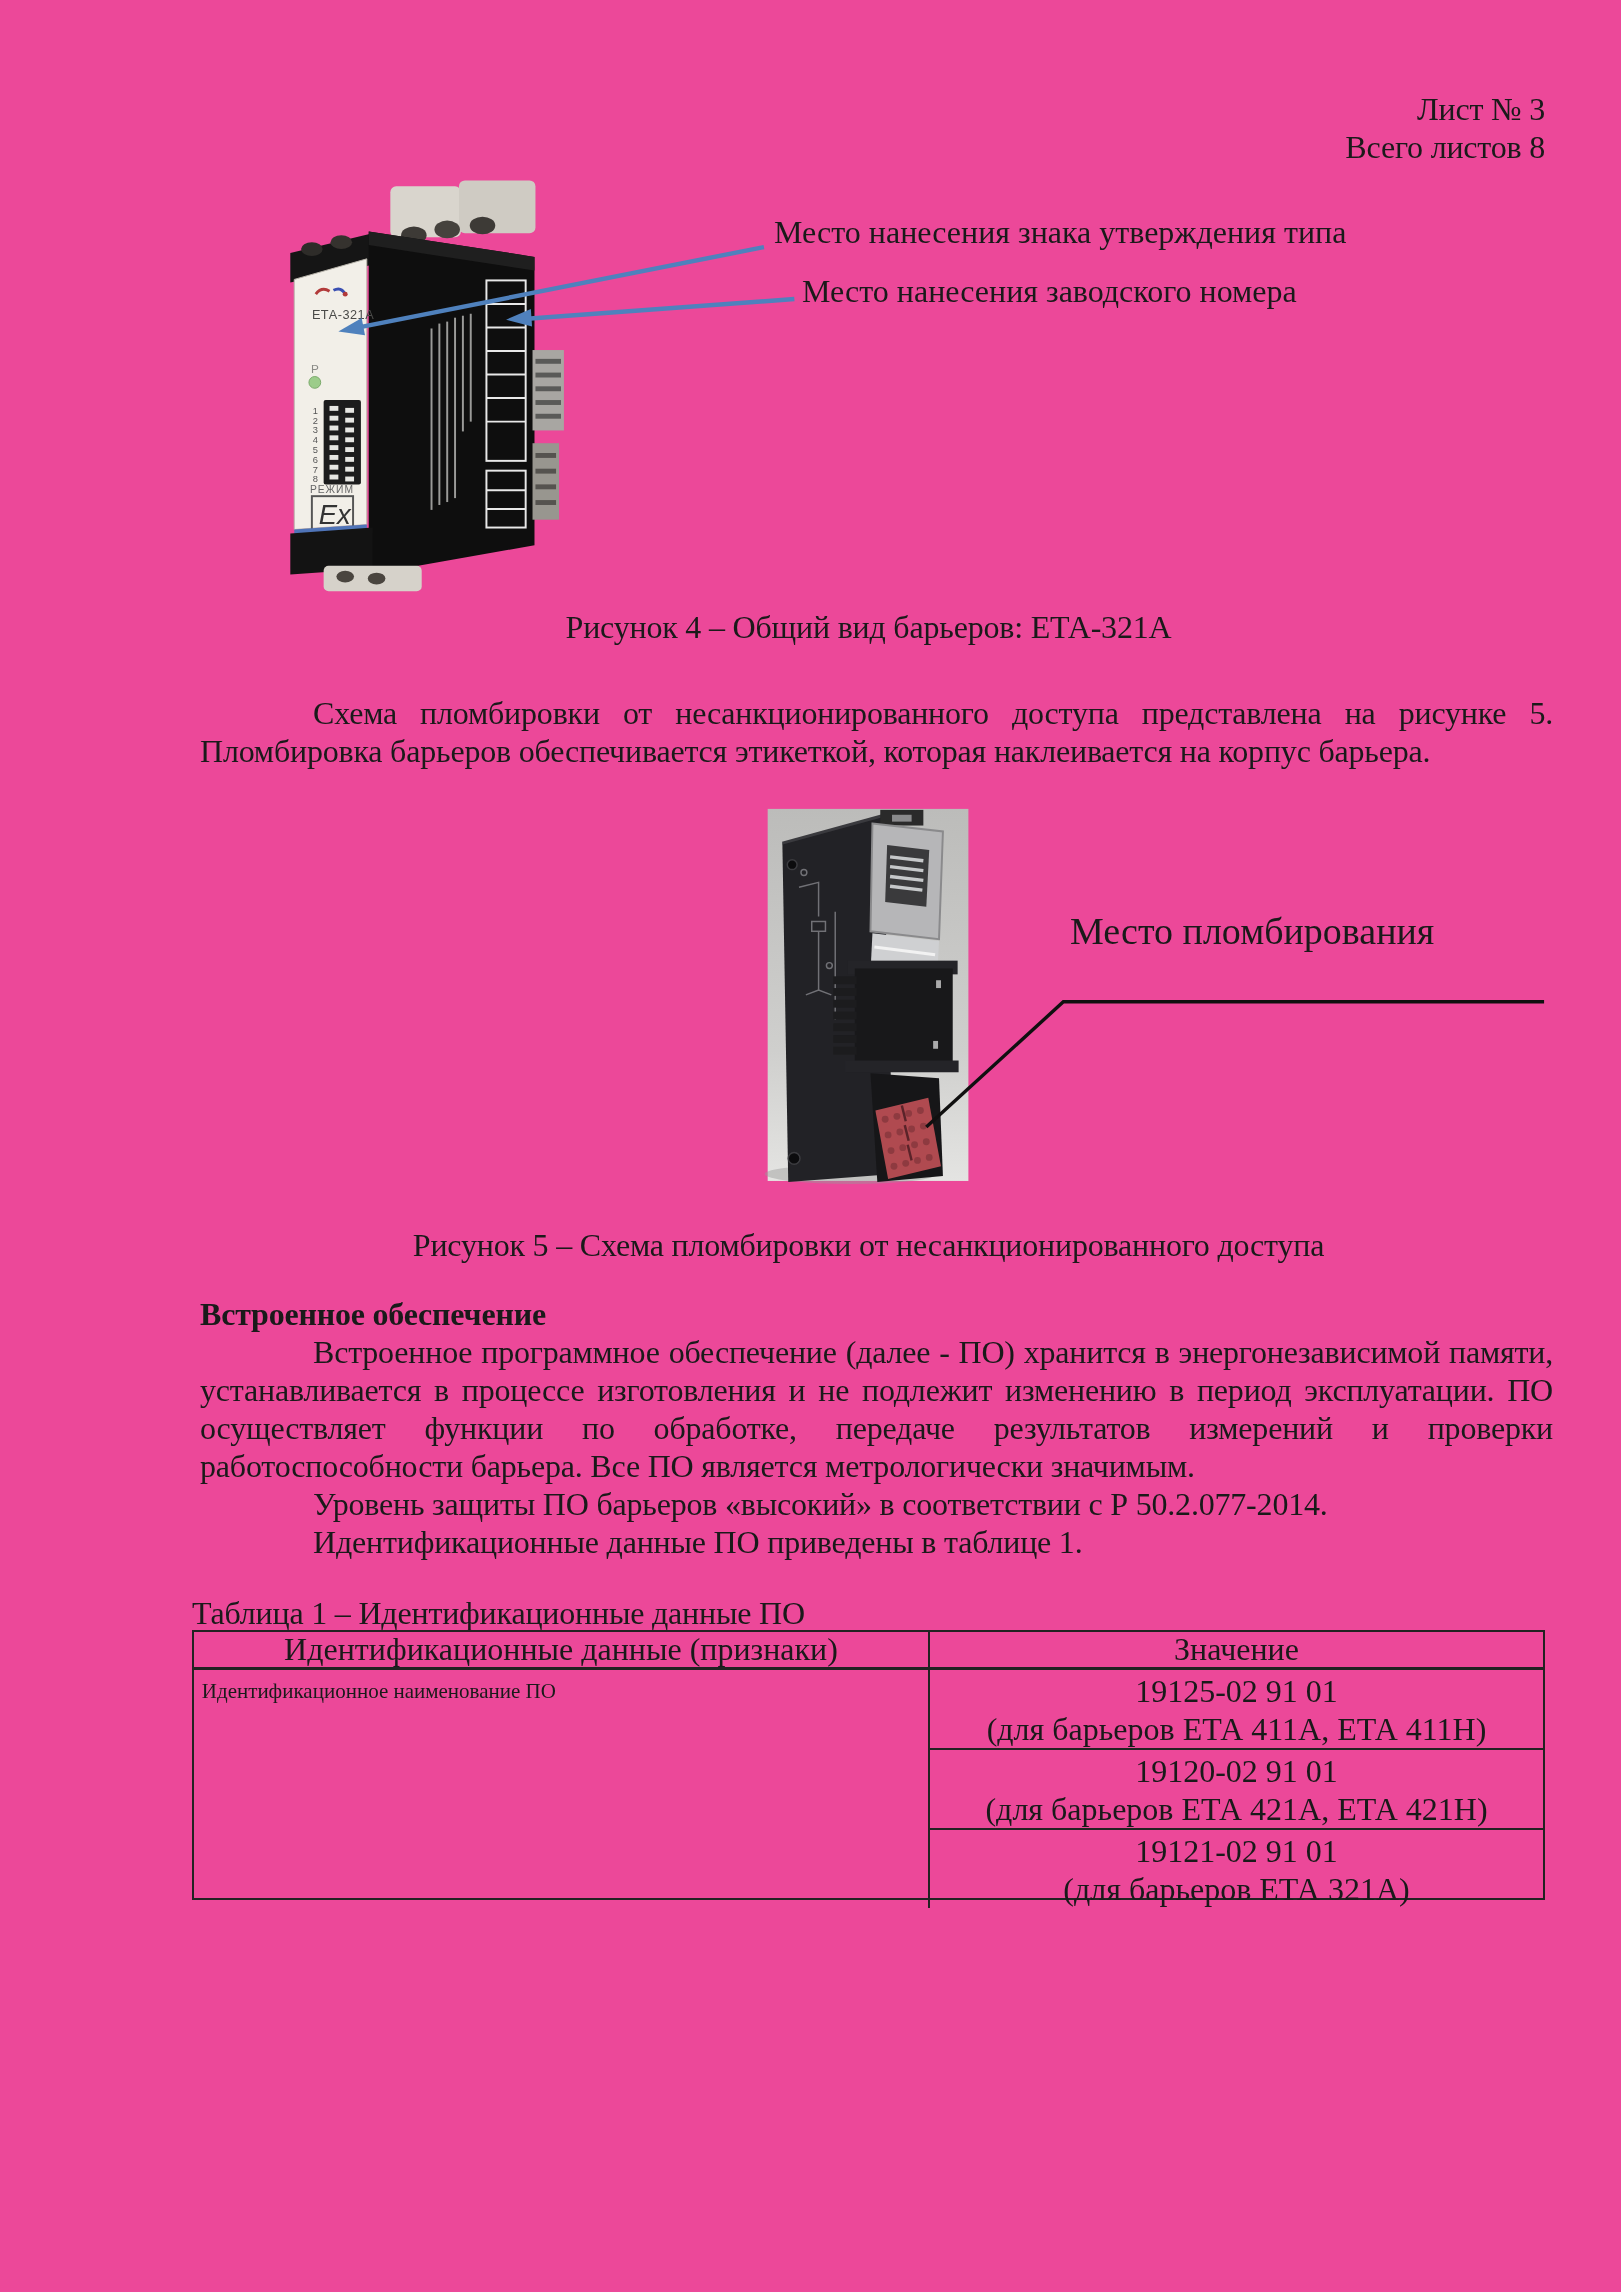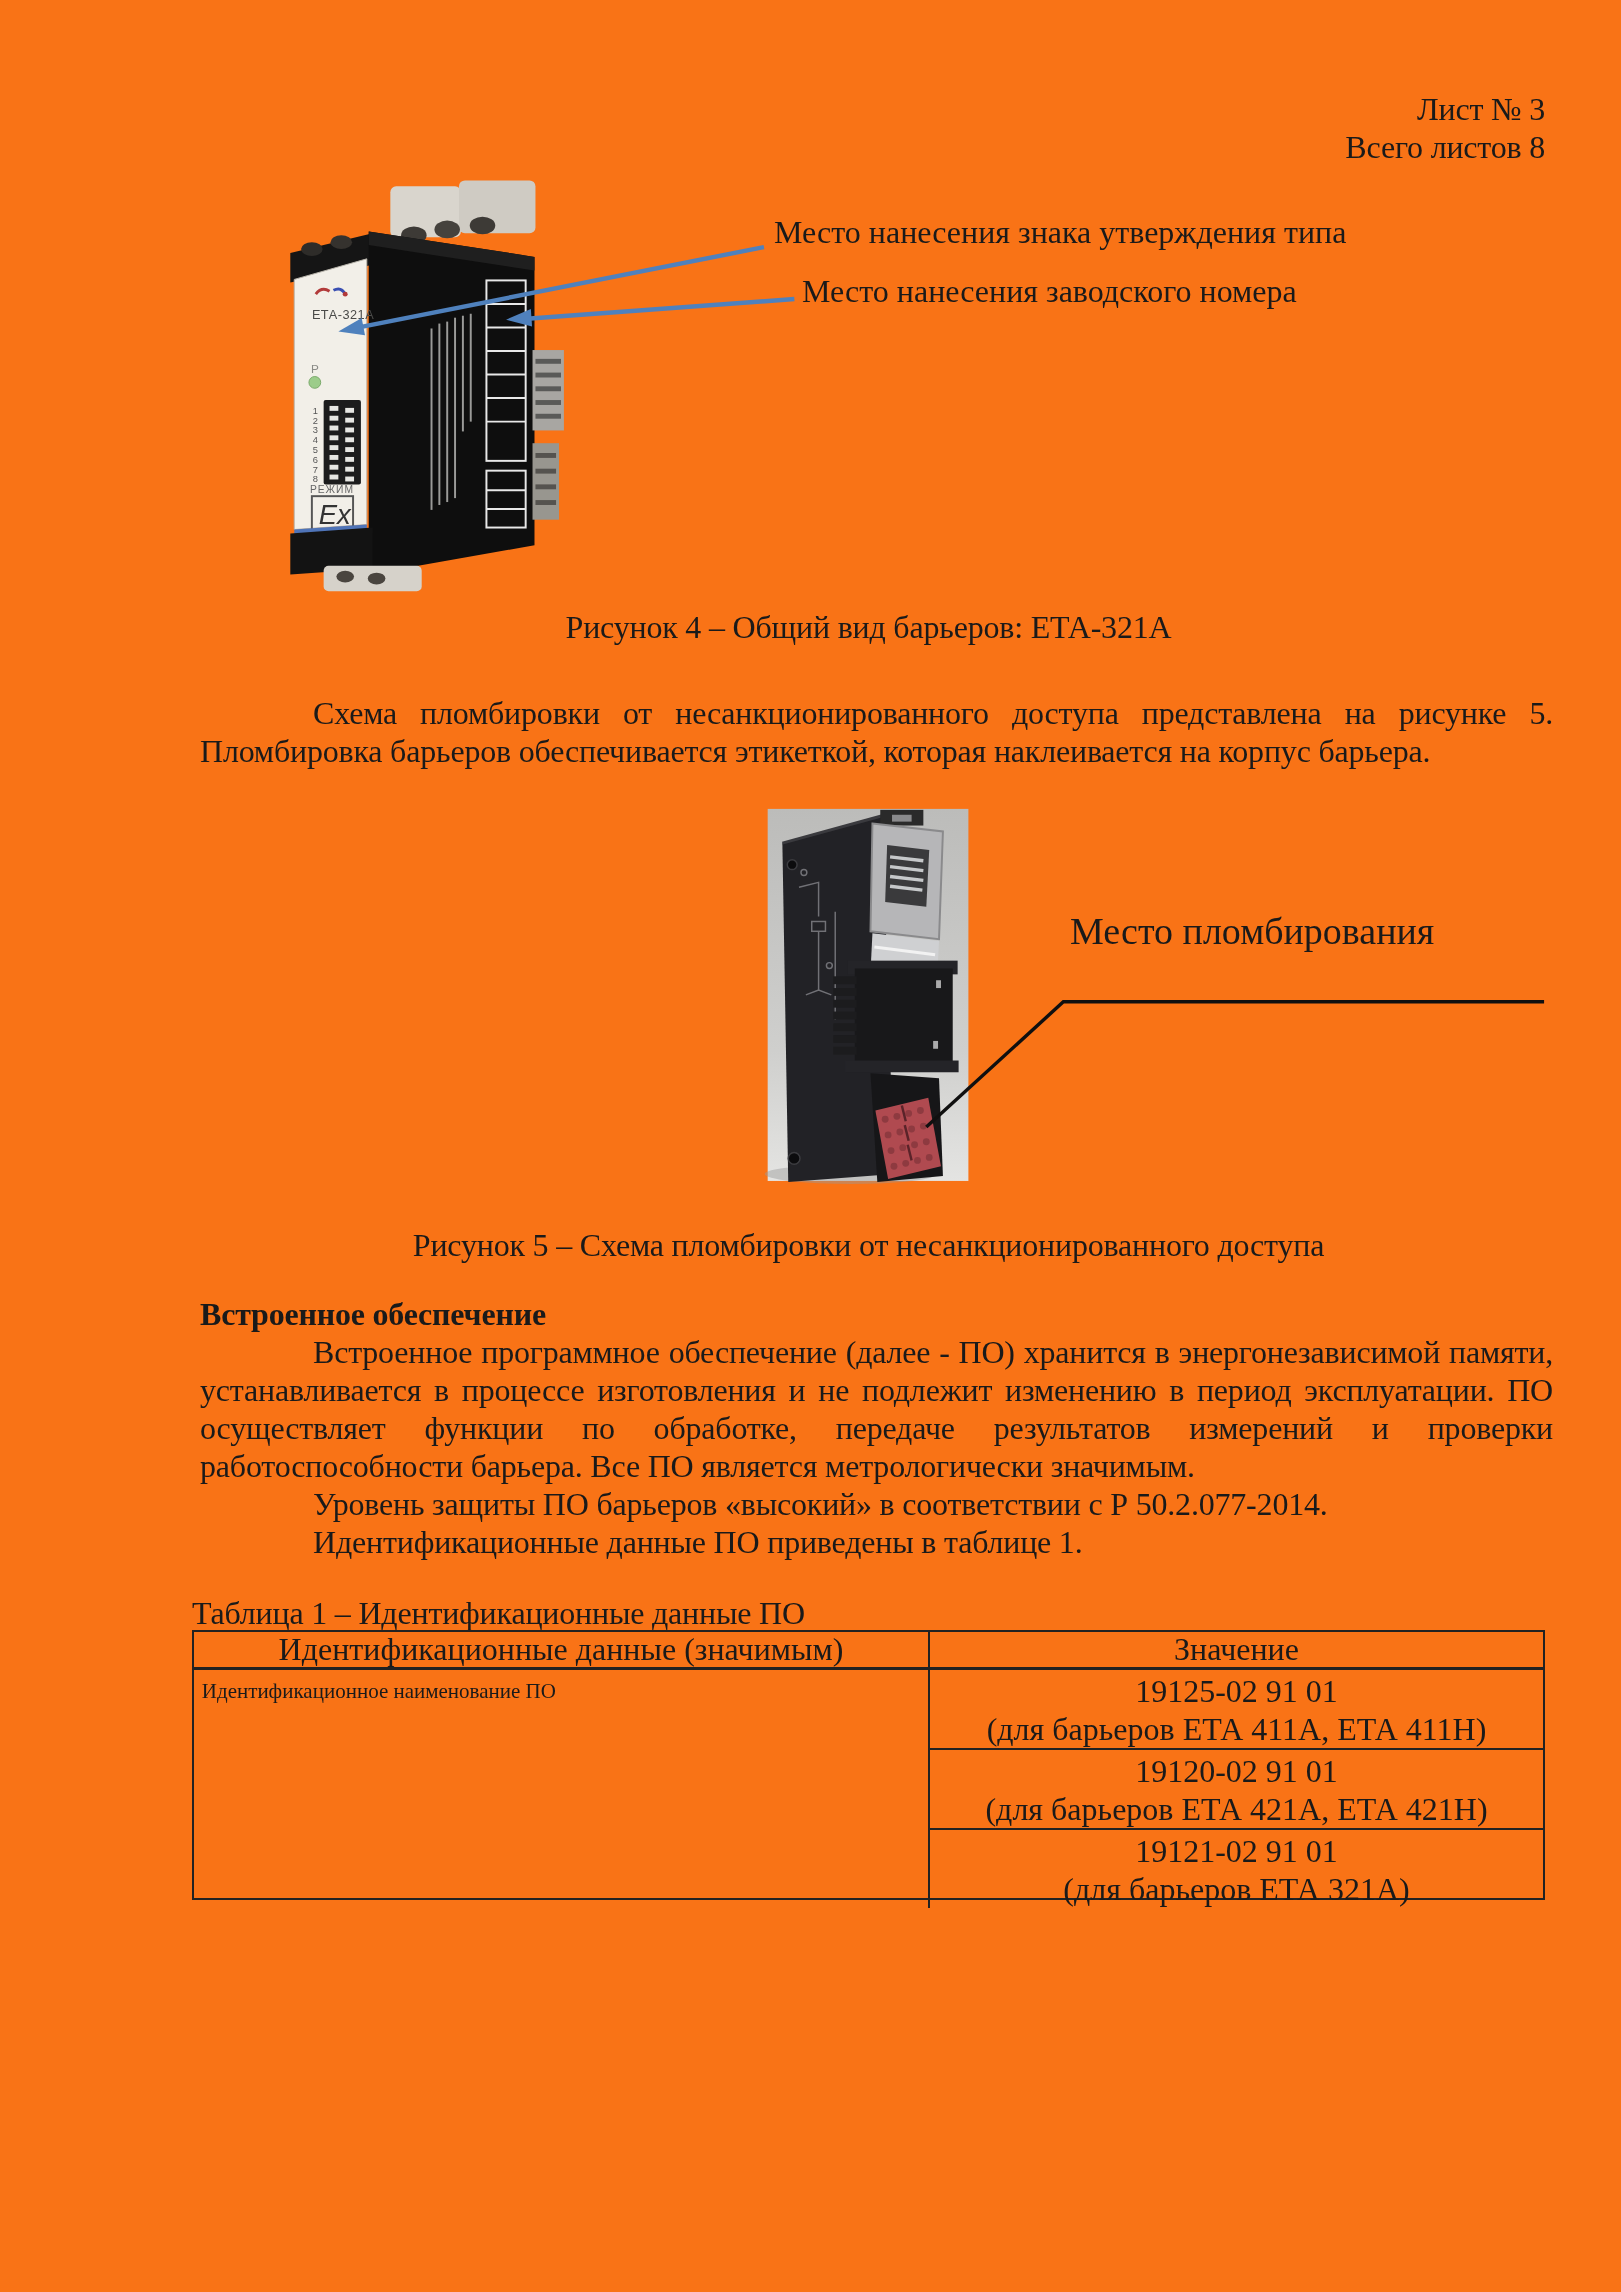"Лист № 3" .page { background: #f97316 -> #ec4899 }
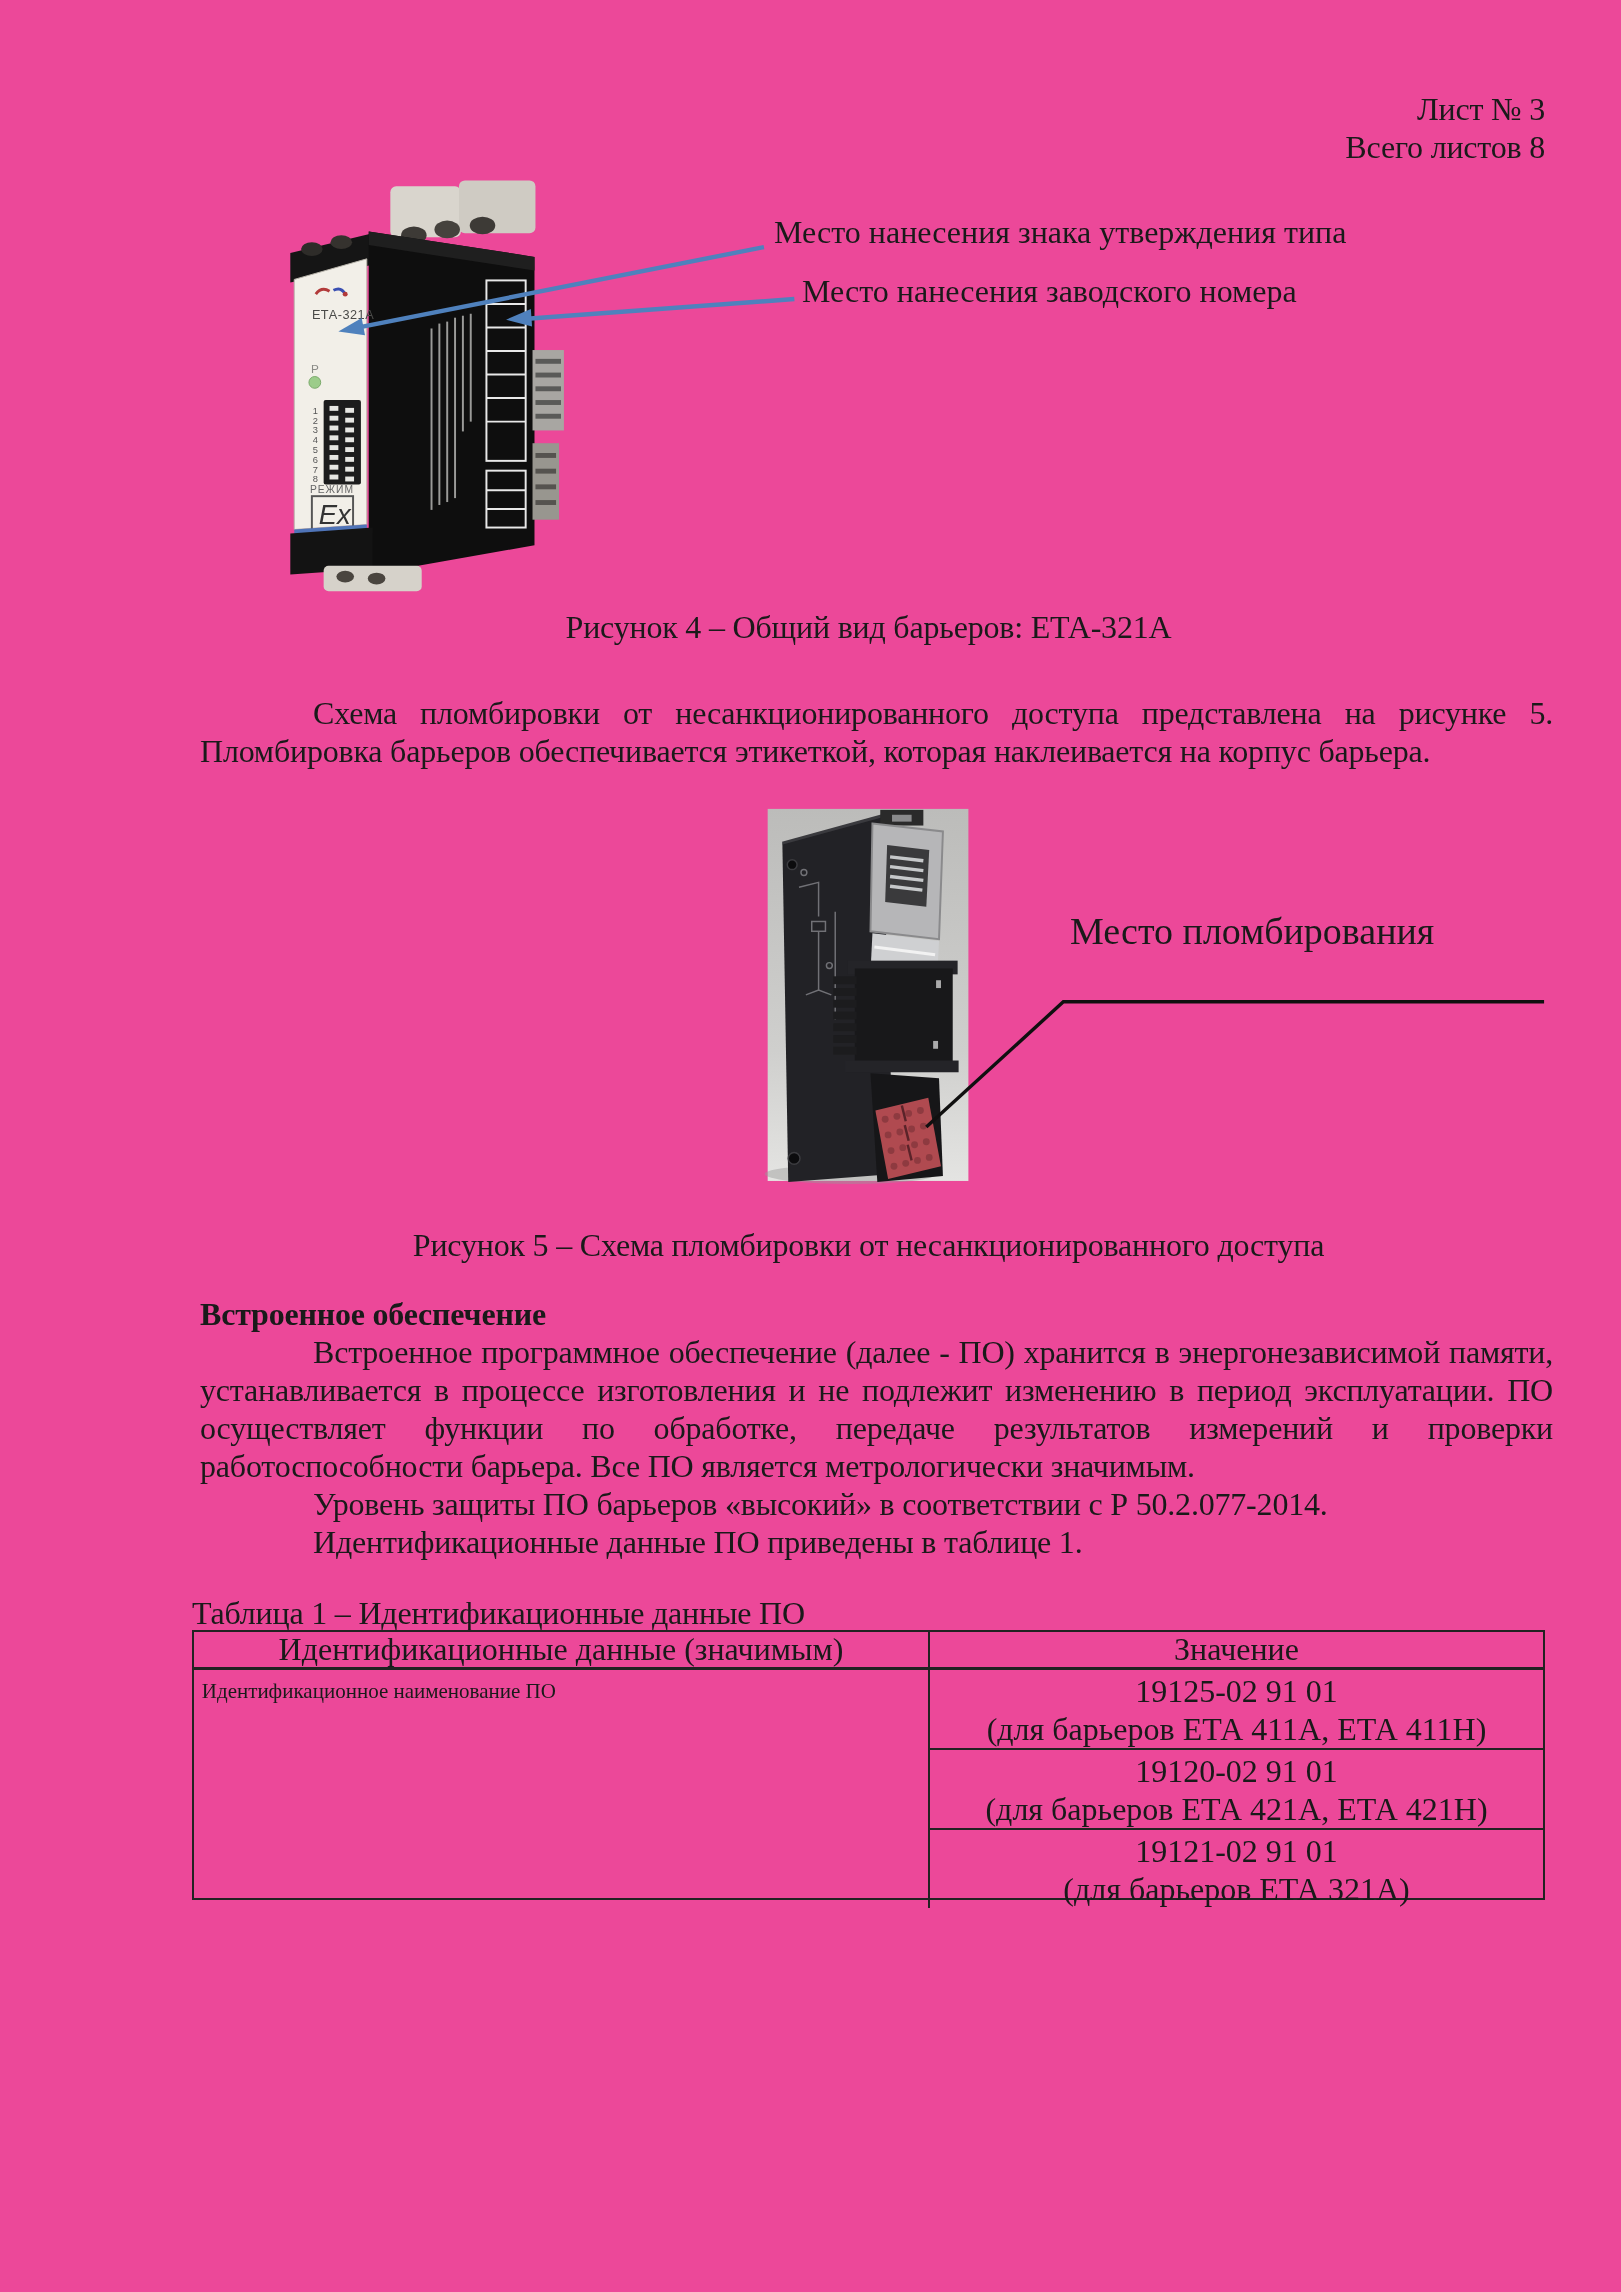"Идентификационные данные (значимым)" div.hcell { text: значимым -> признаки }
